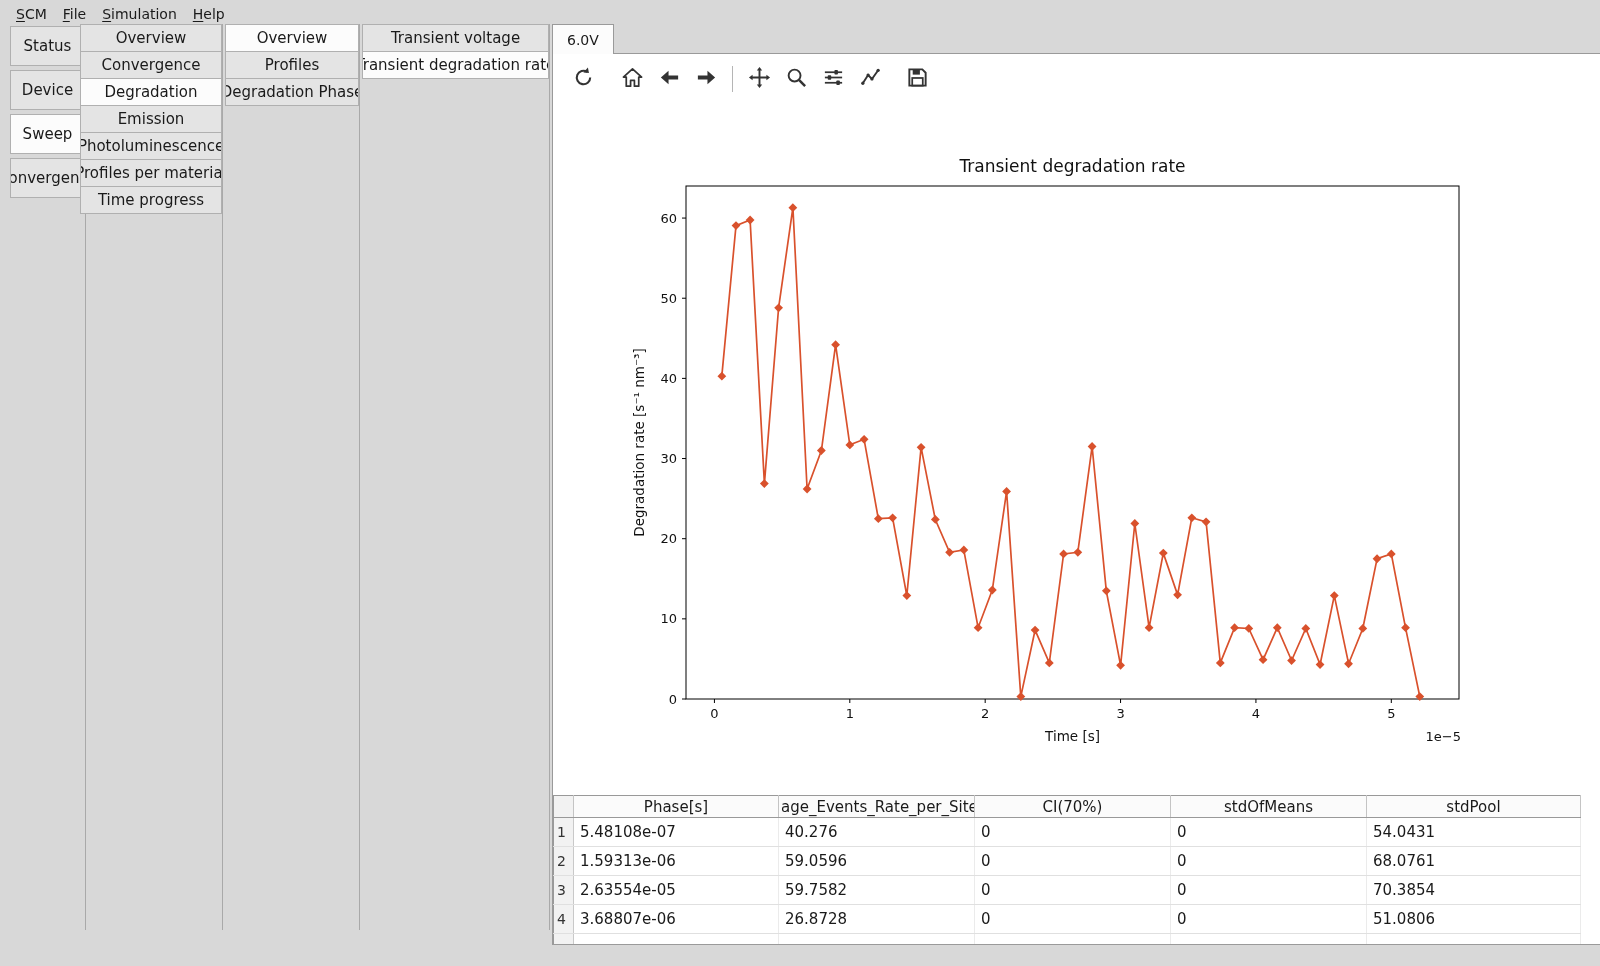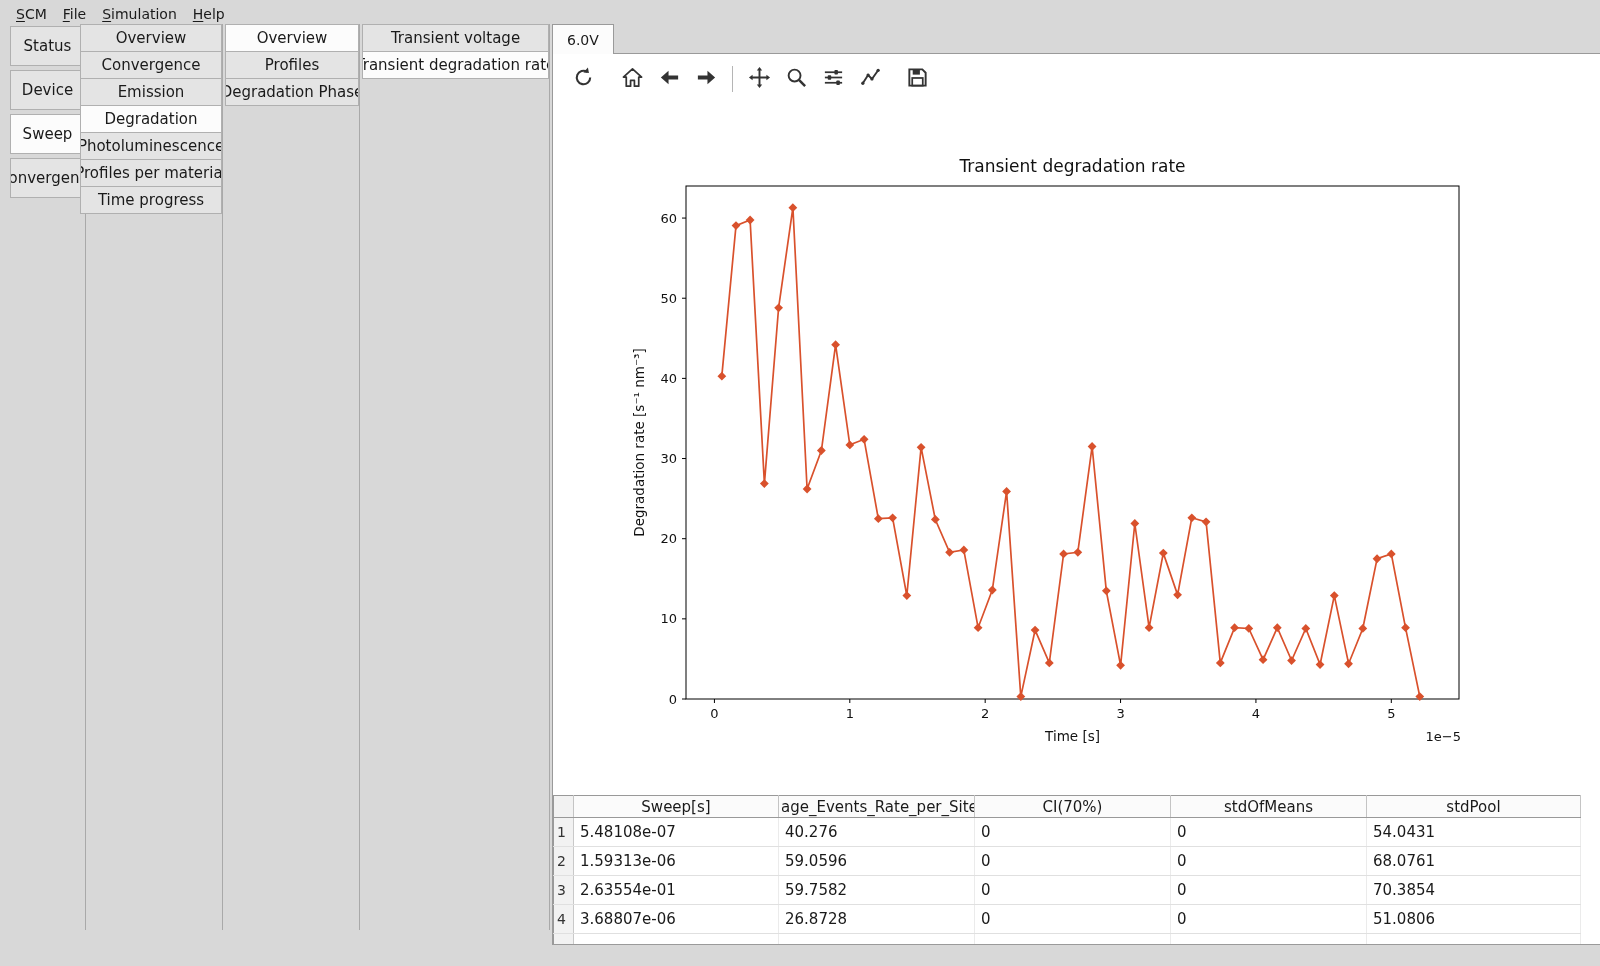"Emission" div.nav-btn { order: before "Degradation" -> after "Degradation" }
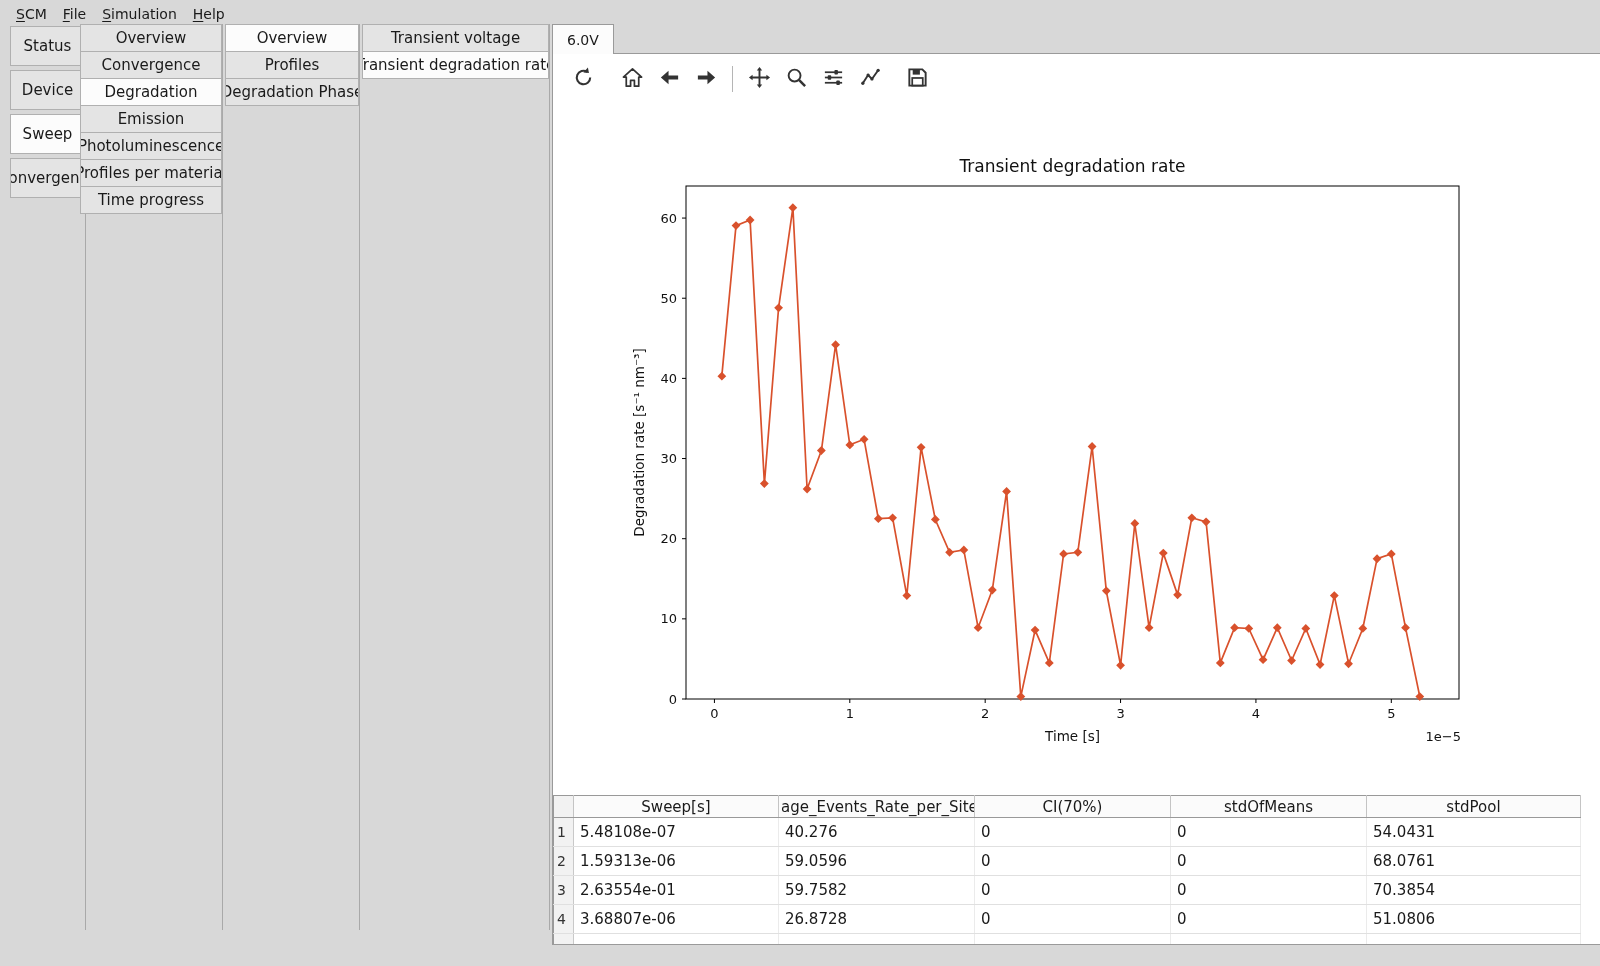"Sweep[s]" th { text: Sweep -> Phase }
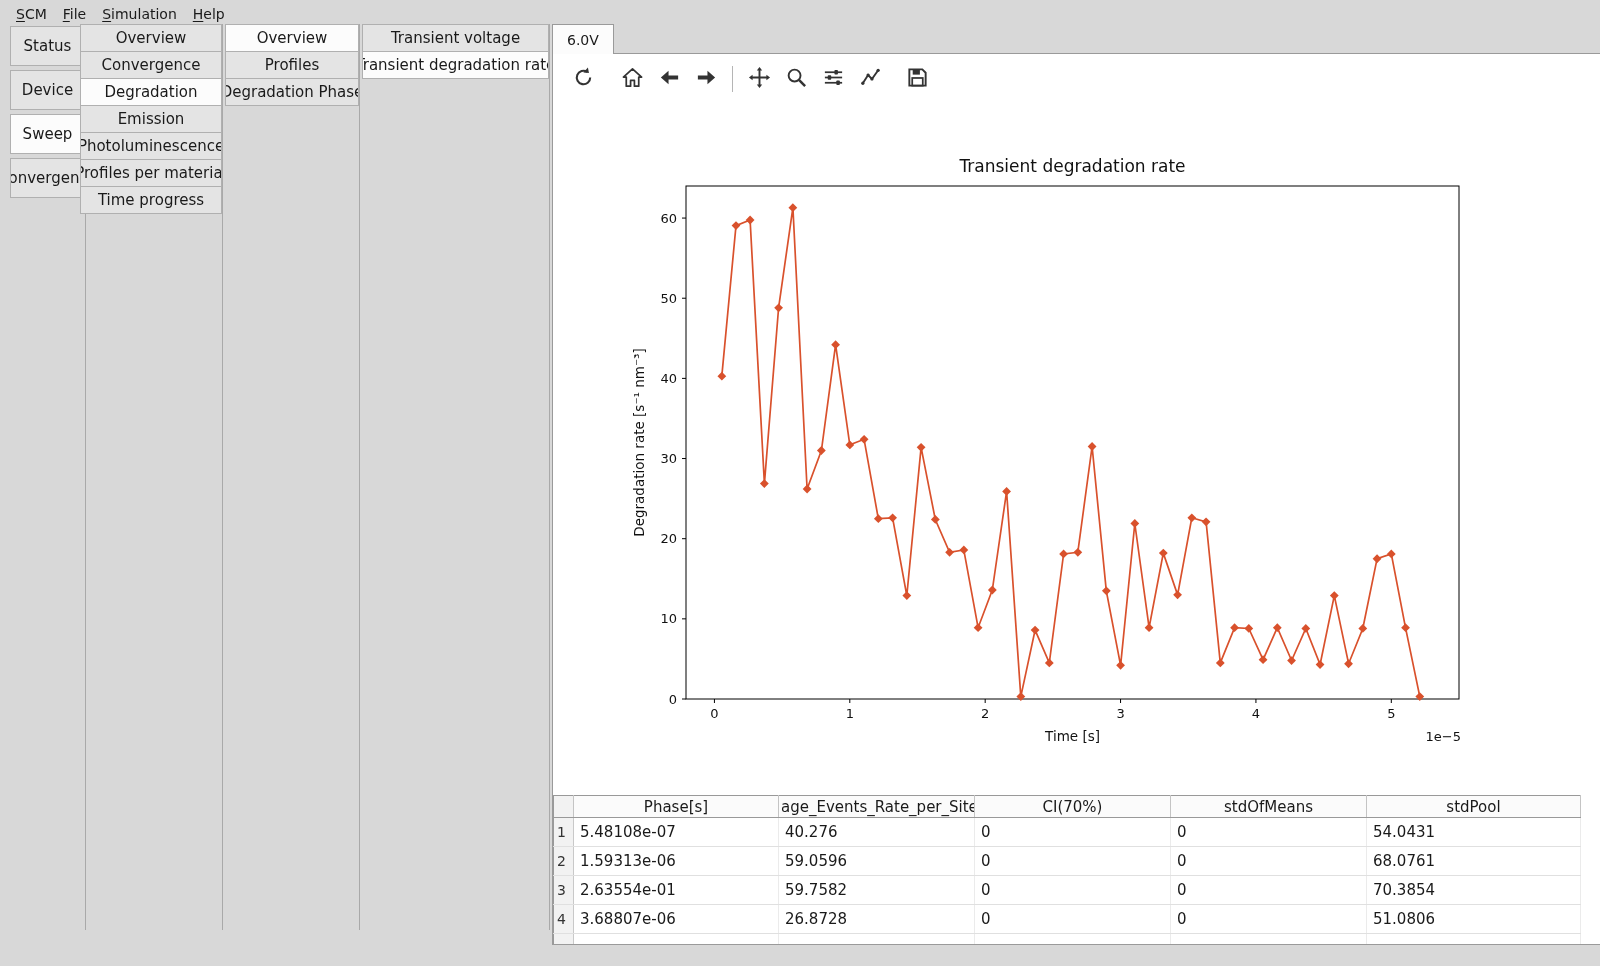"2.63554e-01" td { text: 2.63554e-01 -> 2.63554e-05 }
